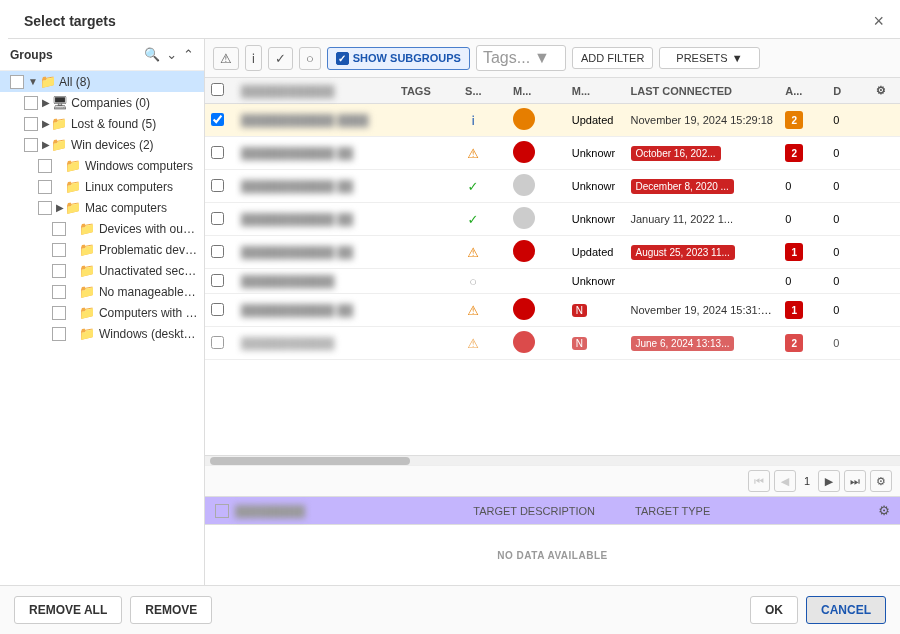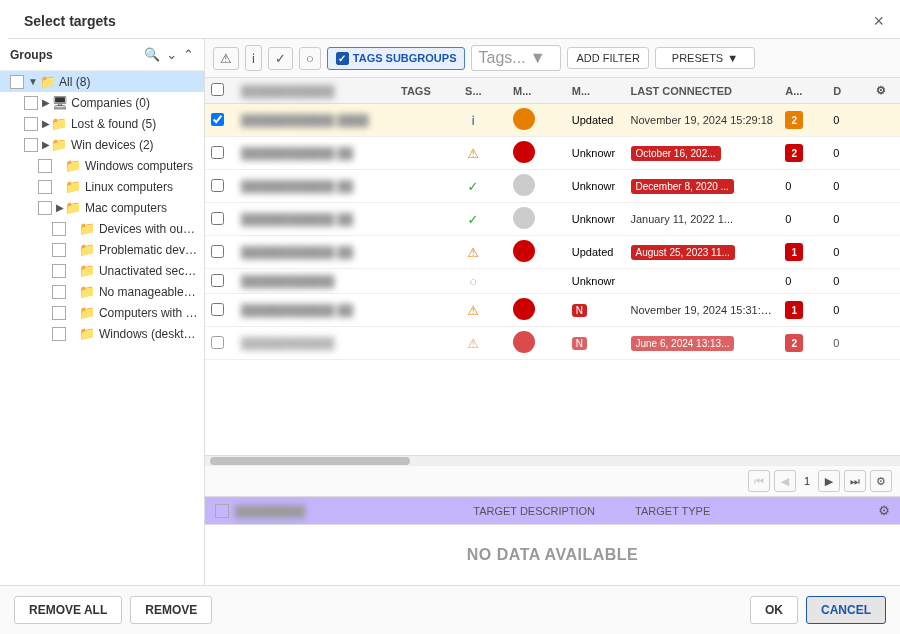"TAGS SUBGROUPS" span { text: TAGS -> SHOW }
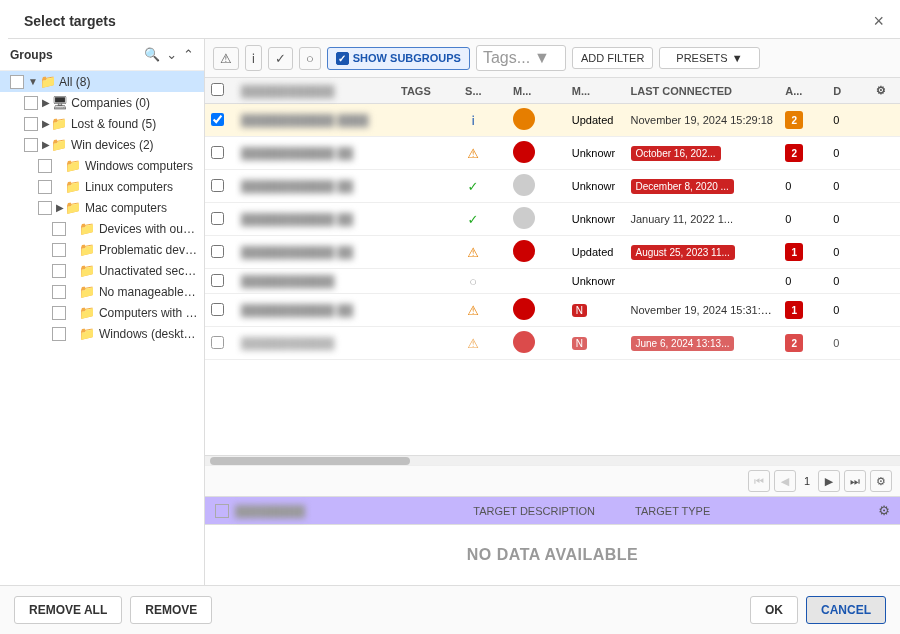"NO DATA AVAILABLE" .no-data { font-size: 16px -> 10px }
